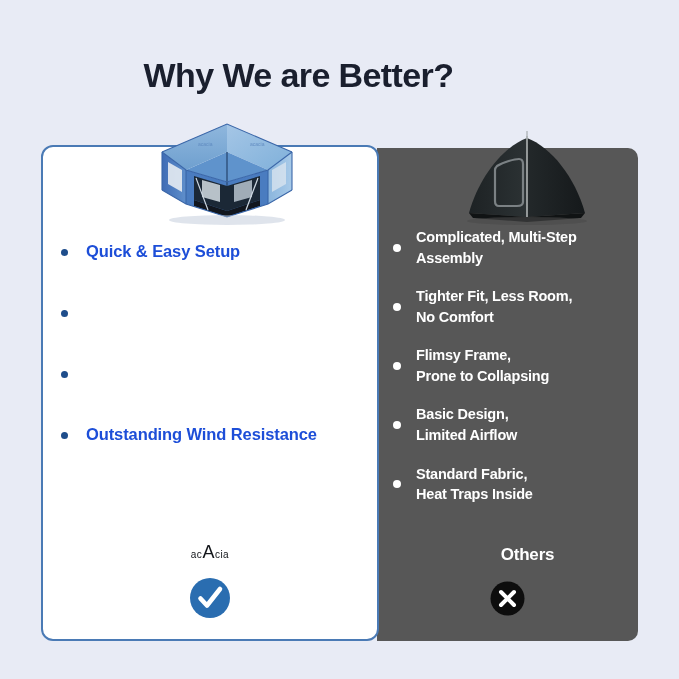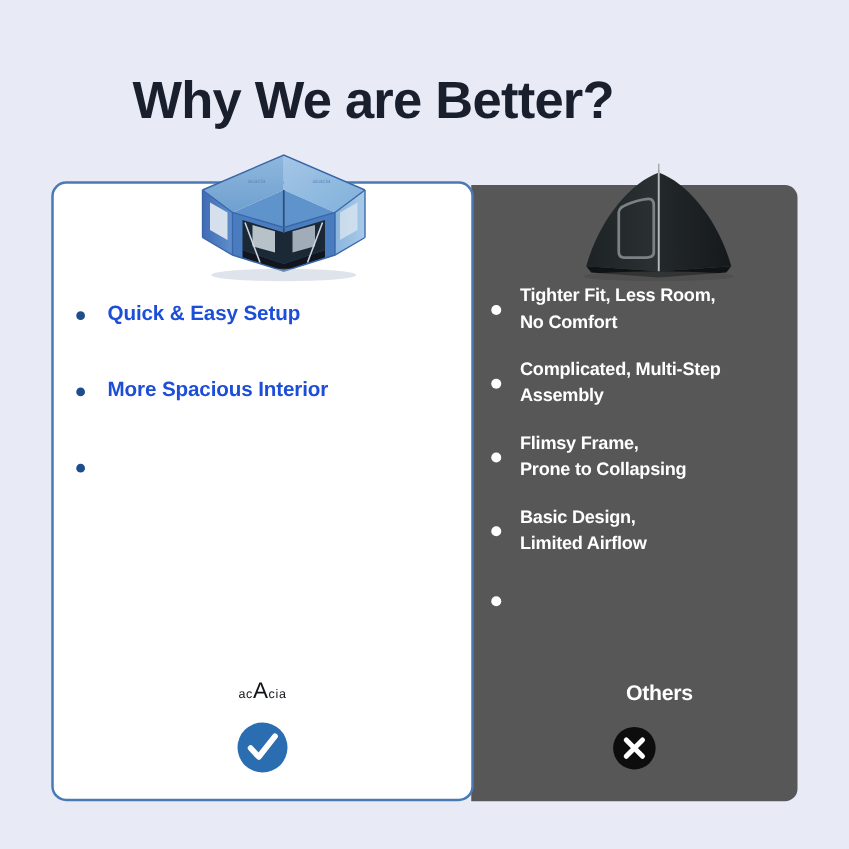"Why We are Better?" .page-title { font-size: 42px -> 34px }
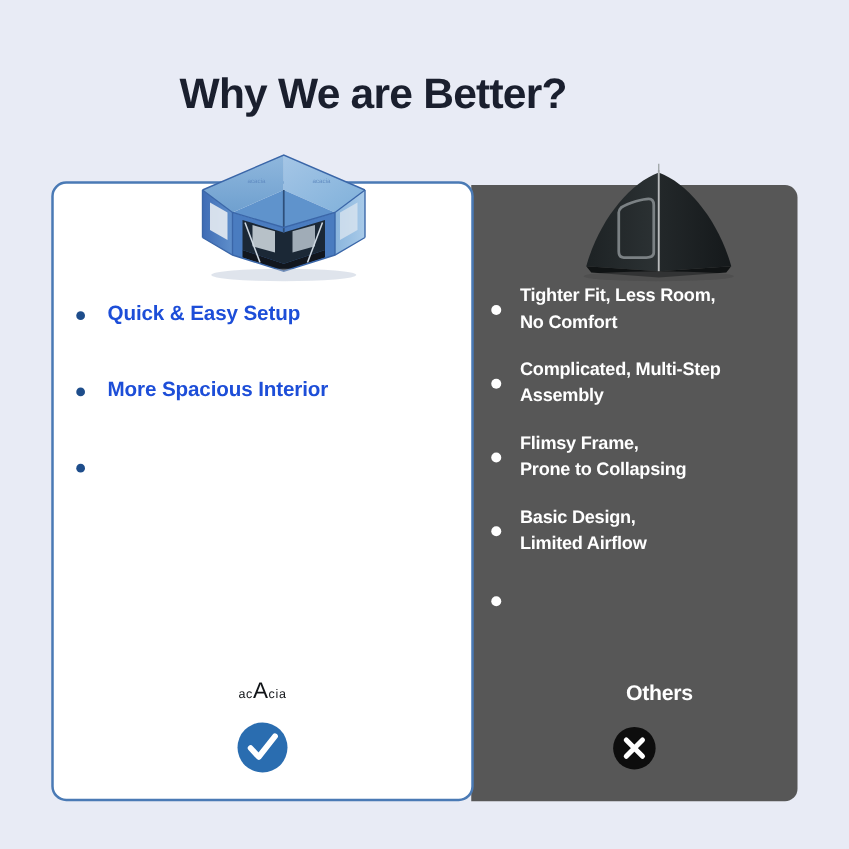"Tighter Fit, Less Room," div.row-right { order: before "Complicated, Multi-Step" -> after "Complicated, Multi-Step" }
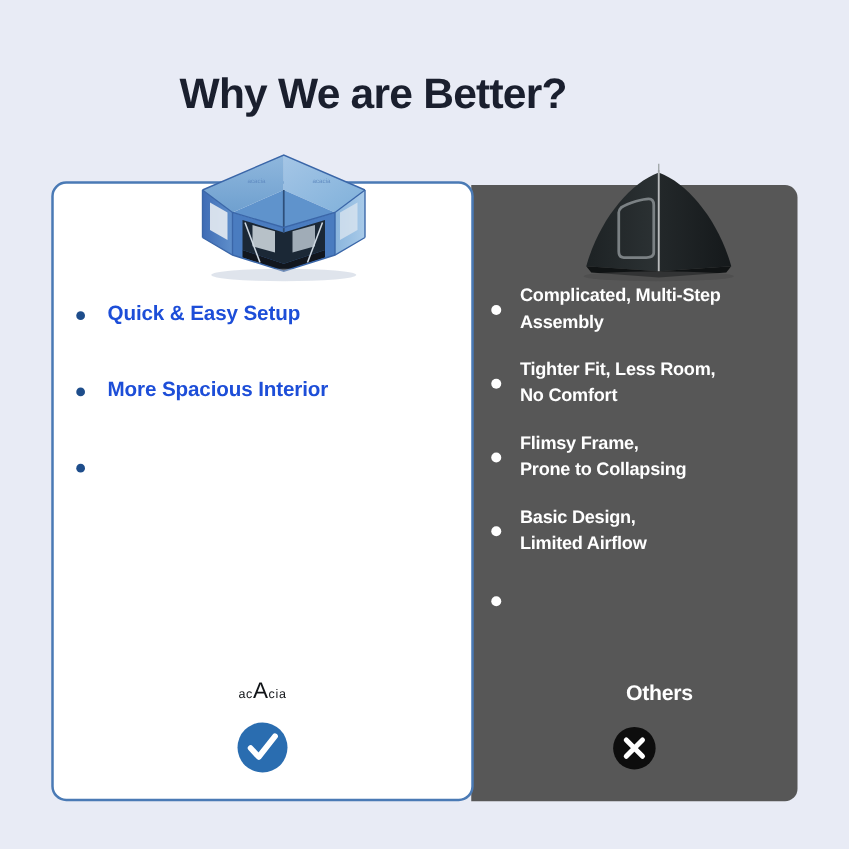"More Spacious Interior" span.text-left { html: <span>More Spacious Interior</span> -> none }
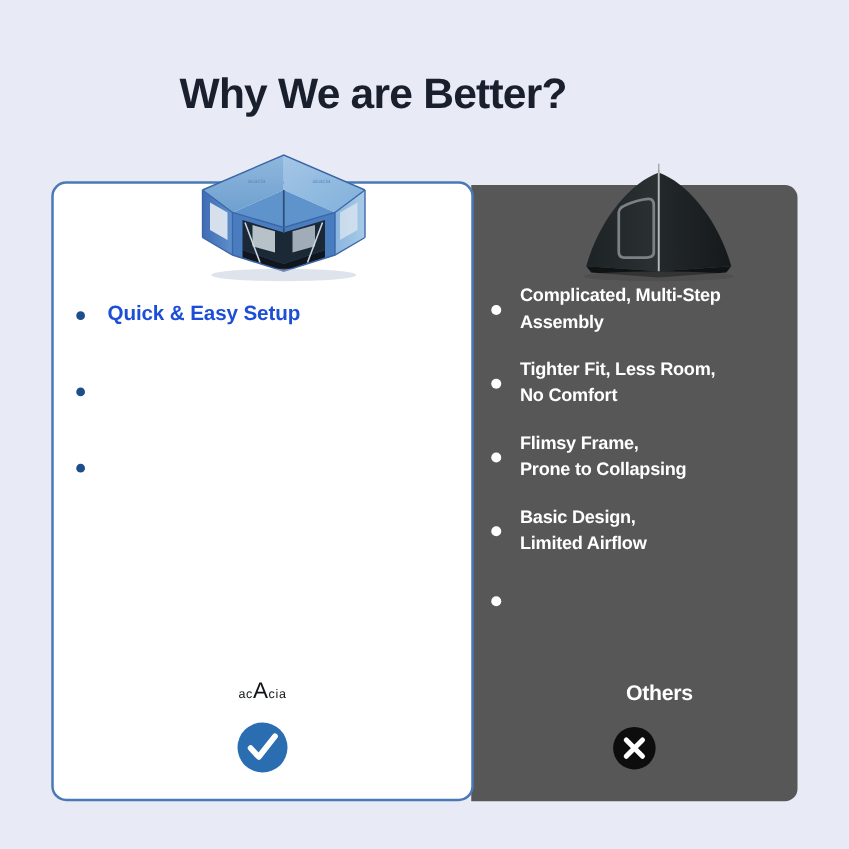"Outstanding Wind Resistance" div.row-left { html: none -> <div> <span></span> <span>Outstanding Wind Resistance</span> </div> }
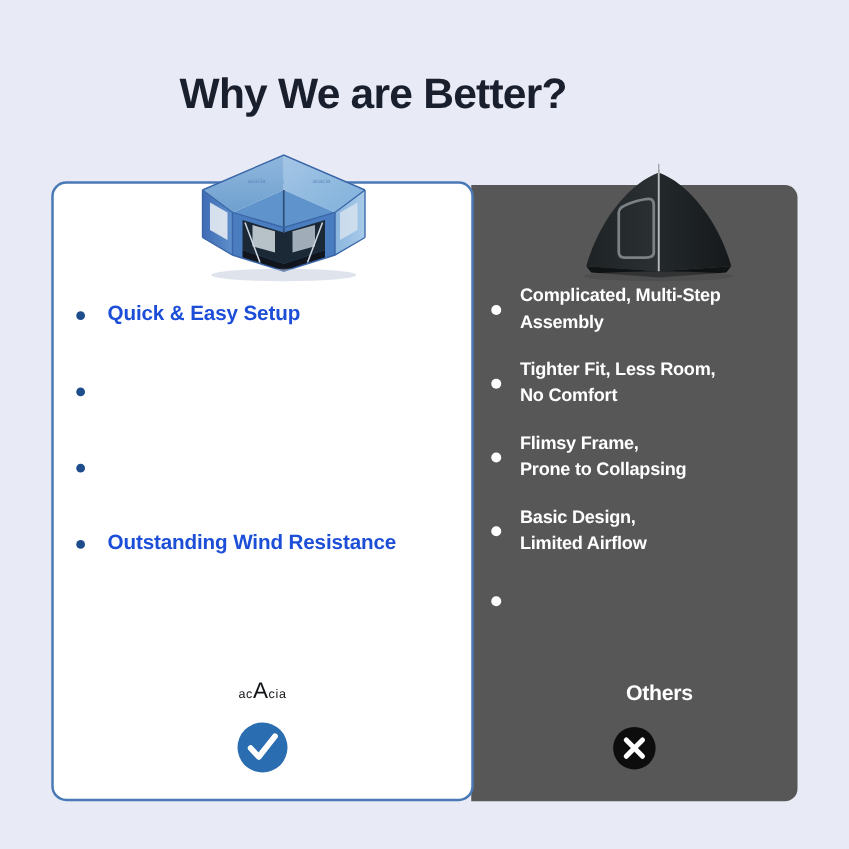"Standard Fabric," span.text-right { html: none -> <span>Standard Fabric, Heat Traps Inside</span> }
